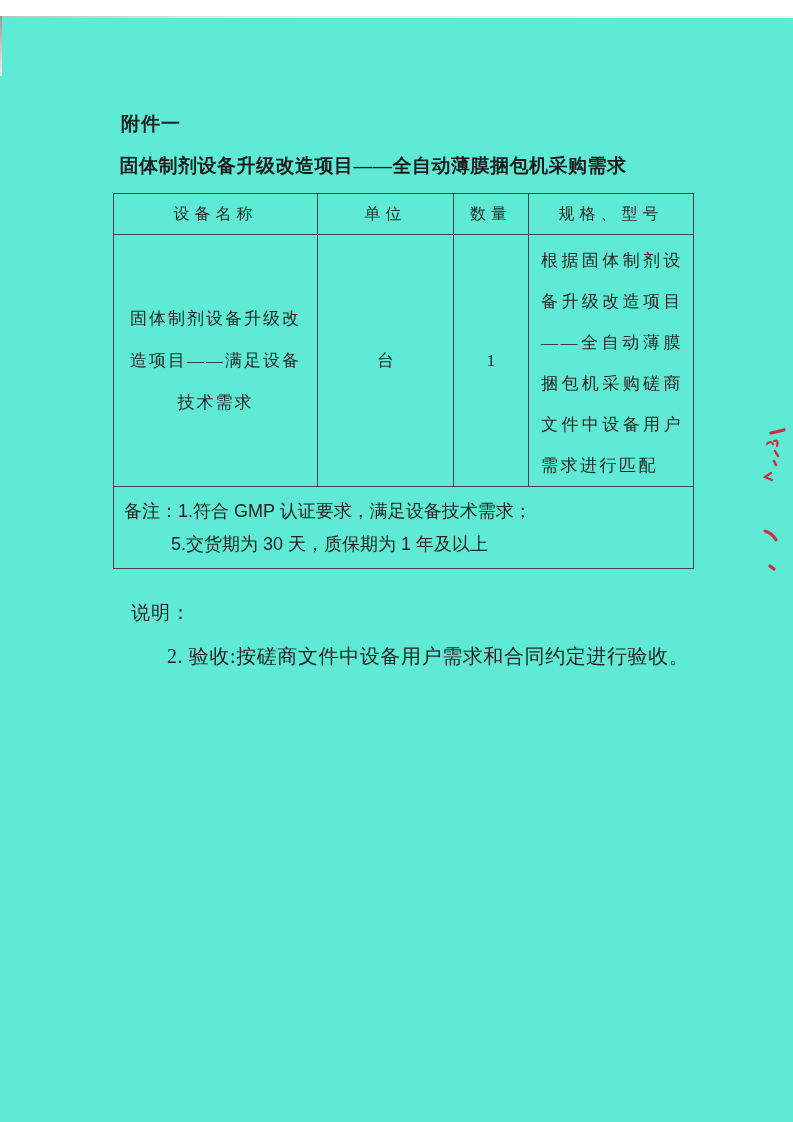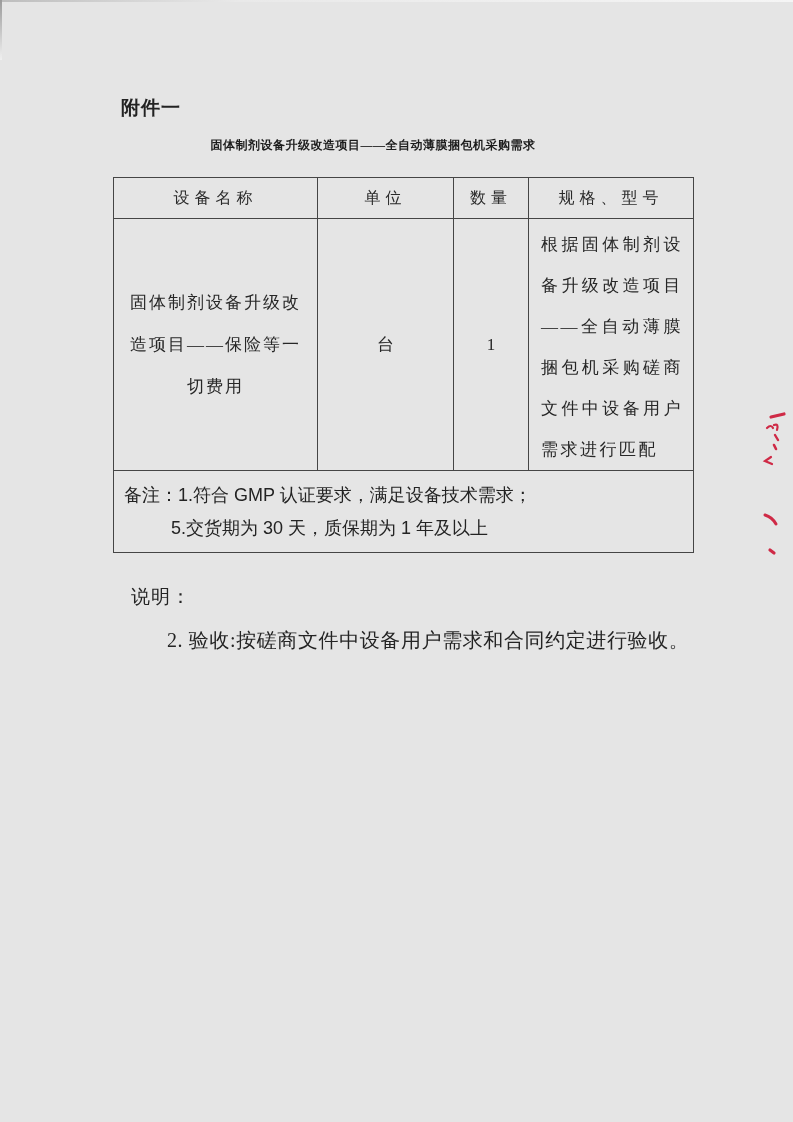"附件一" .page { background: #e5e5e5 -> #5eead4; margin-top: none -> 16px }
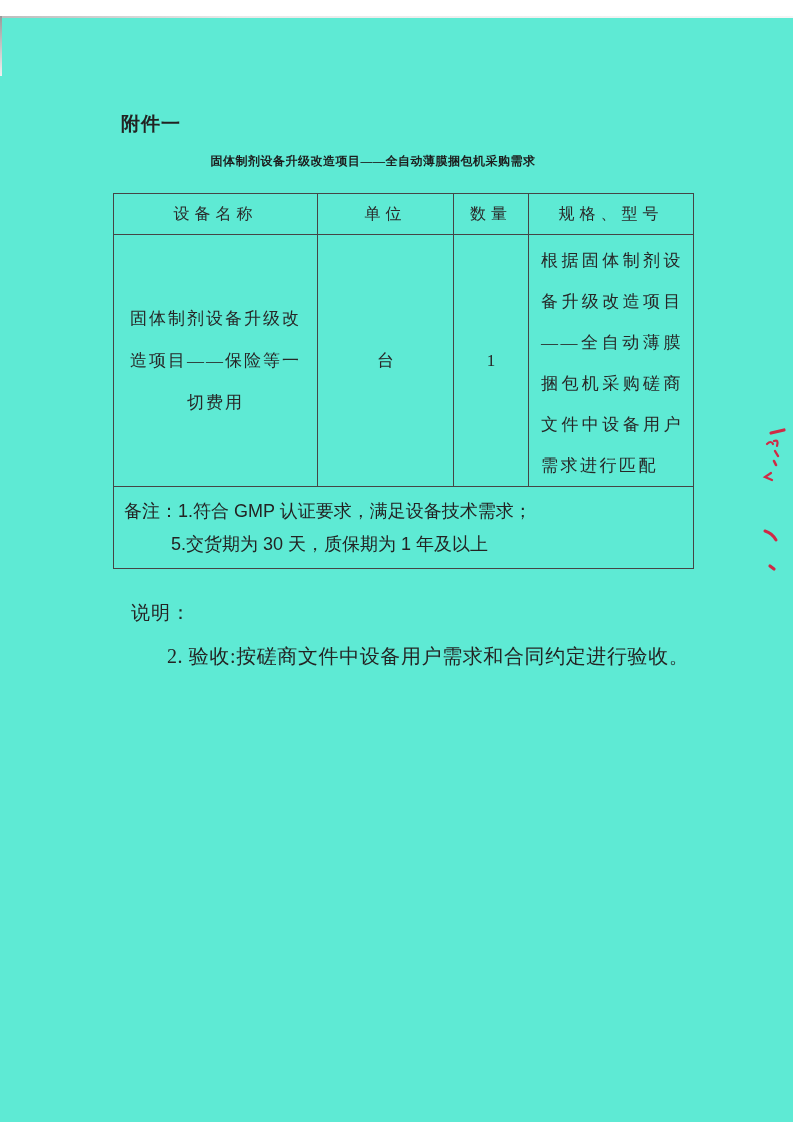"固体制剂设备升级改造项目——全自动薄膜捆包机采购需求" .doc-title { font-size: 12px -> 19px }
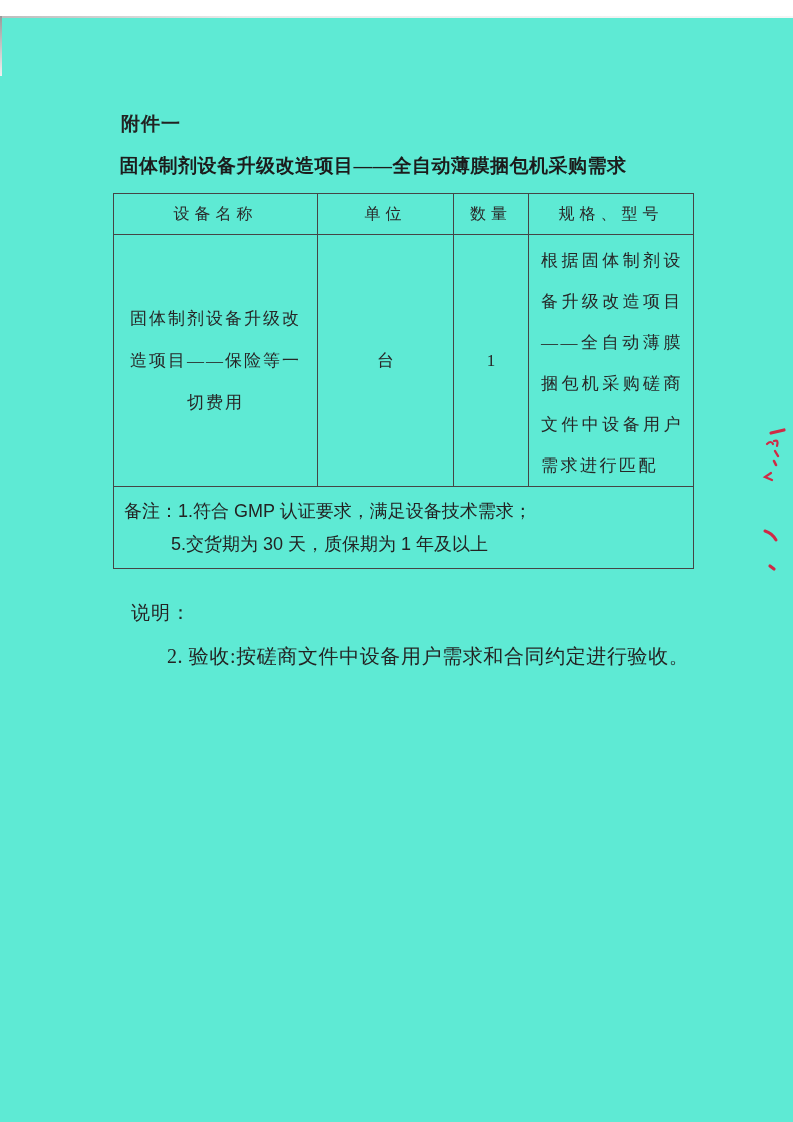"固体制剂设备升级改造项目——保险等一切费用" td.cell-name { text: 保险等一切费用 -> 满足设备技术需求 }
